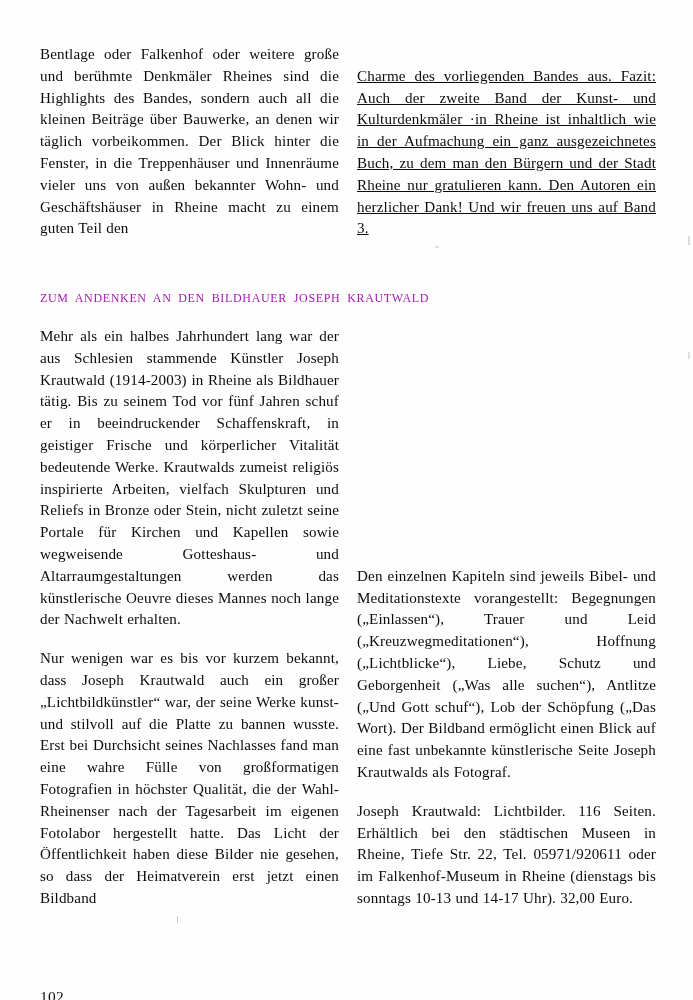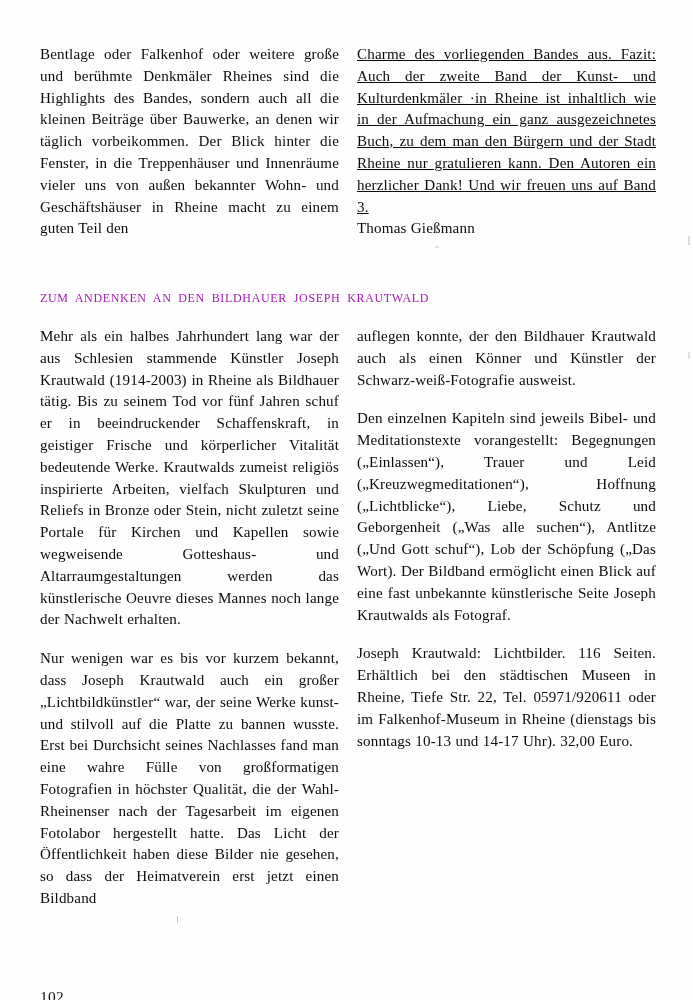"Bentlage oder Falkenhof oder weitere" .columns { align-items: none -> flex-end }
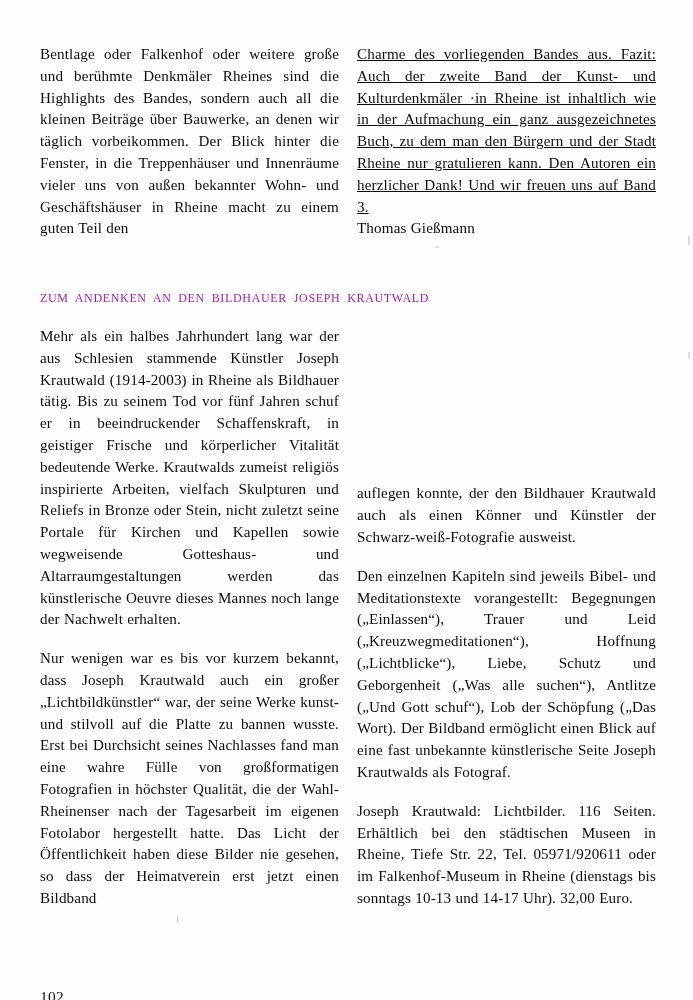"Thomas Gießmann" p.para { html: <p>Thomas Gießmann</p> -> none }
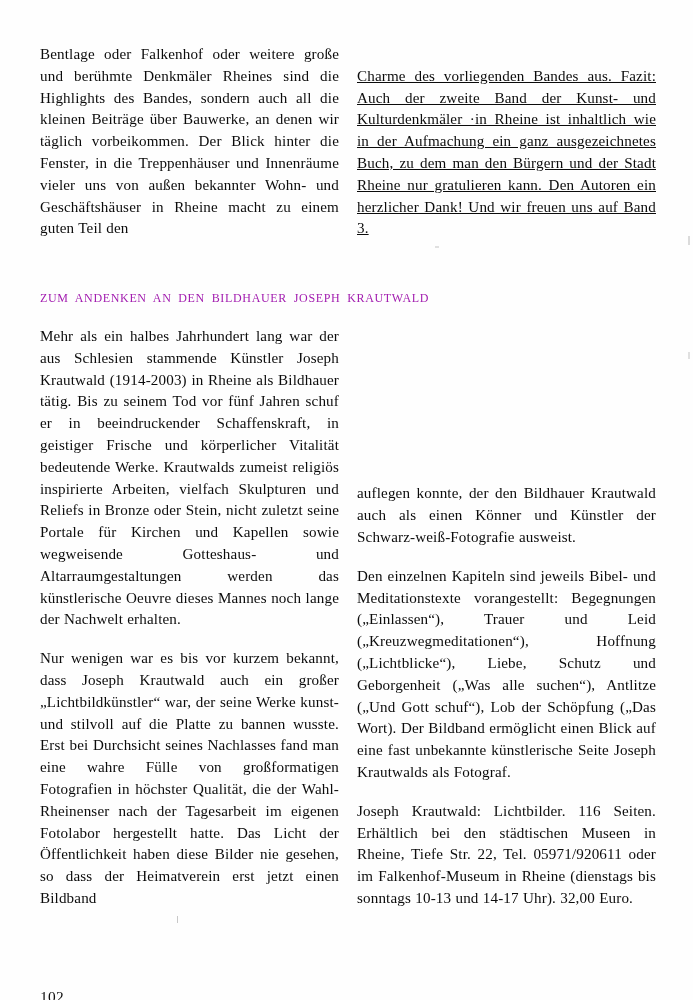"auflegen konnte, der den Bildhauer" p.para { html: <p>auflegen konnte, der den Bildhauer Krautwald auch als einen Könner und Künstler der Schwarz-weiß-Fotografie ausweist.</p> -> none }
